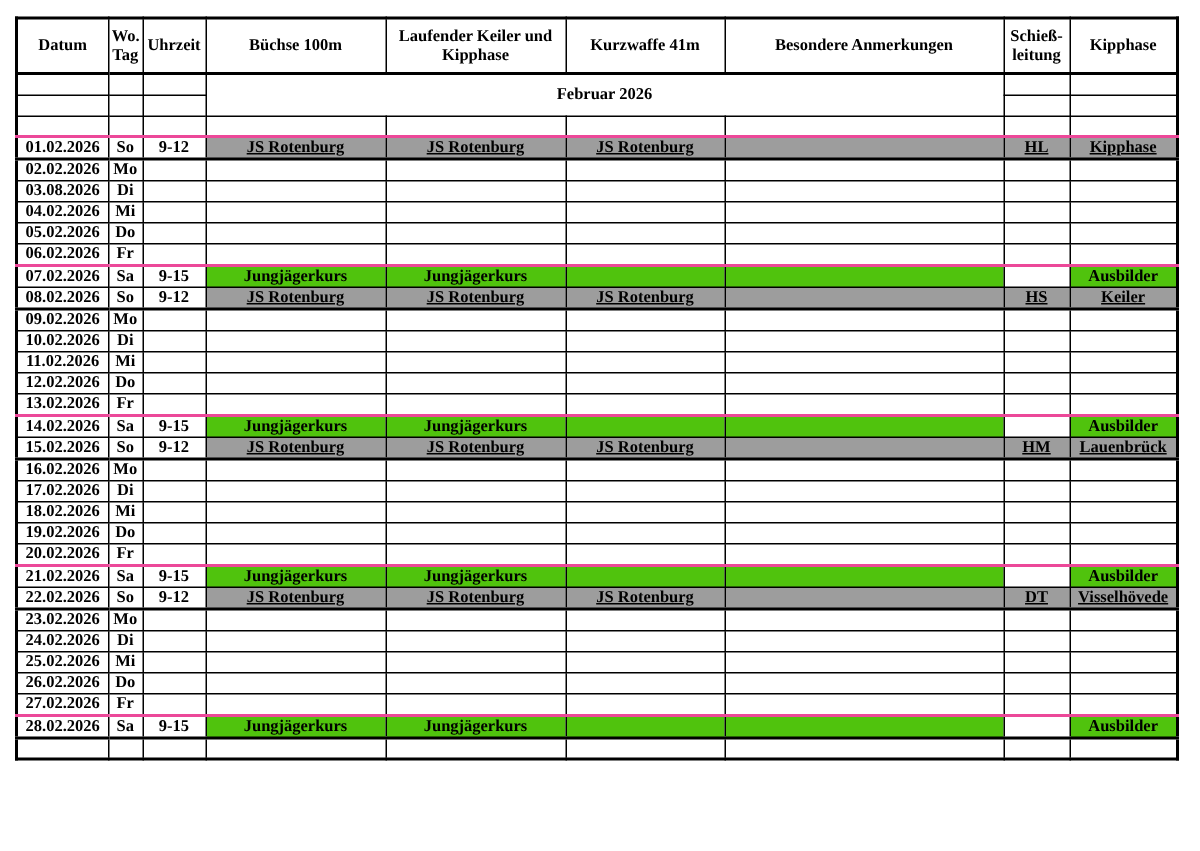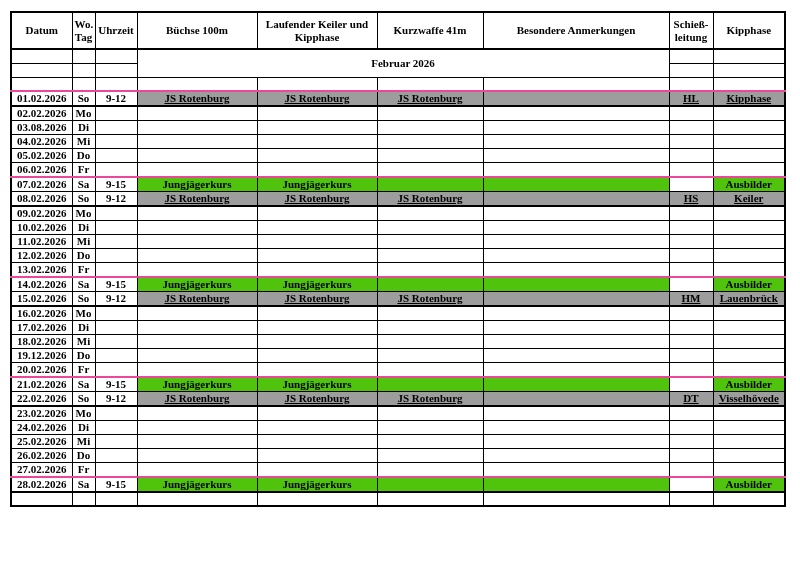"19.12.2026" td.c-date { text: 19.12.2026 -> 19.02.2026 }
